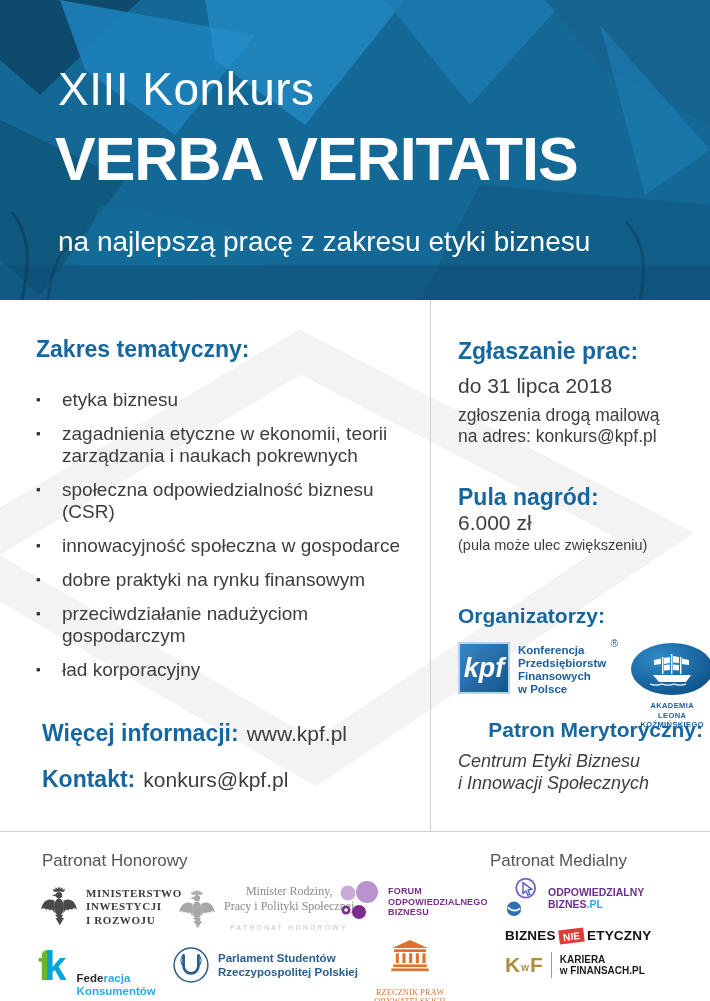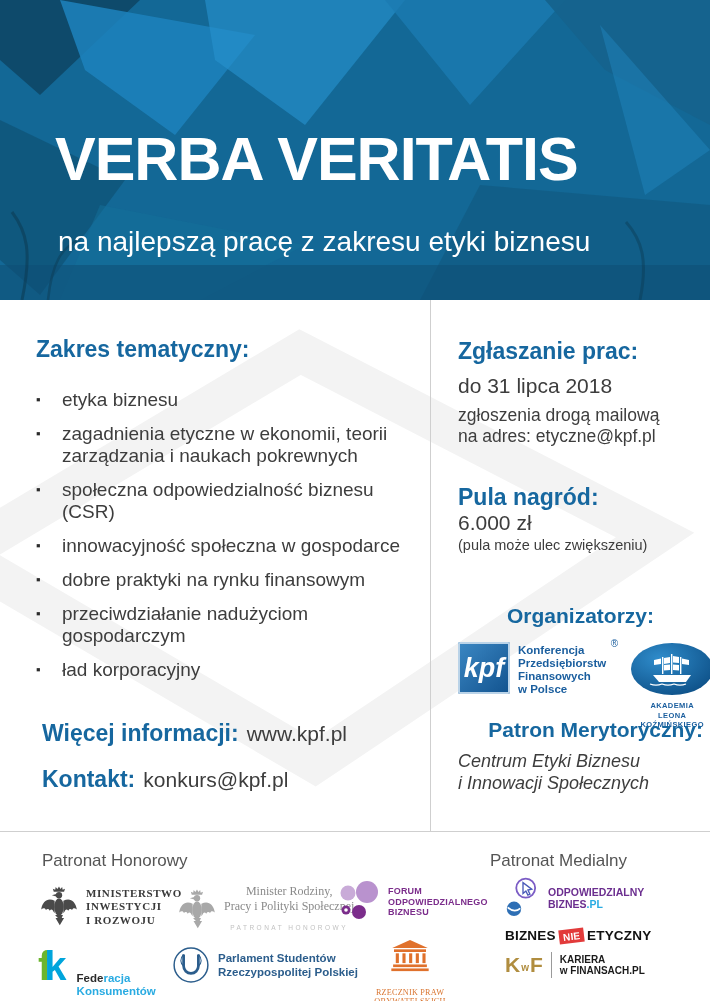"XIII Konkurs" div.hero-kicker { html: none -> <div>XIII Konkurs</div> }
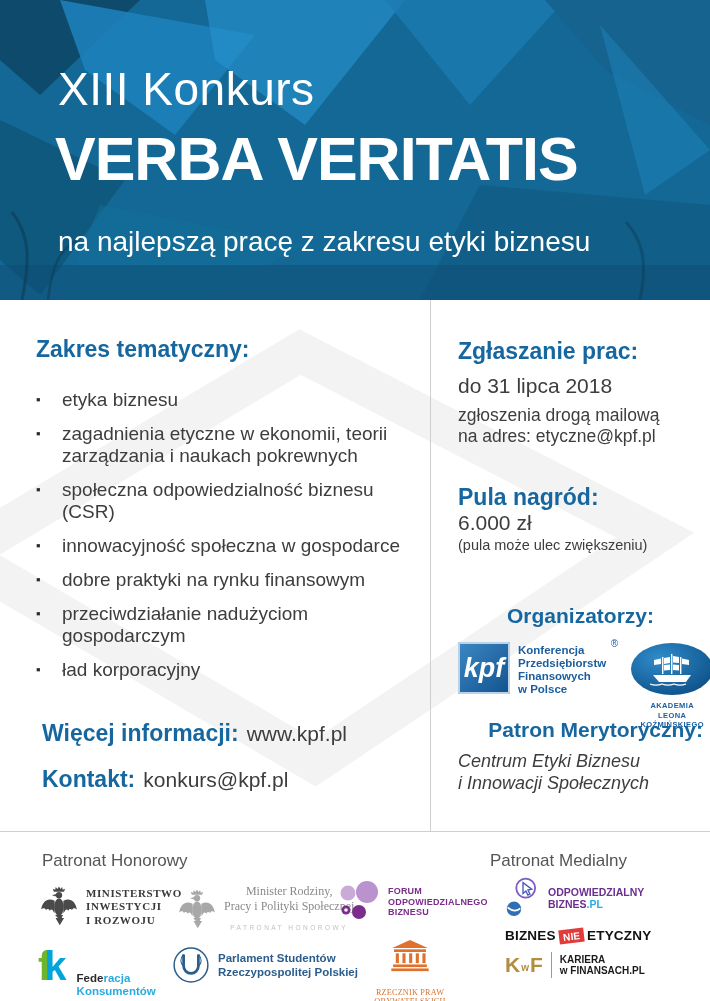"na adres: etyczne@kpf.pl" div { text: etyczne@kpf.pl -> konkurs@kpf.pl }
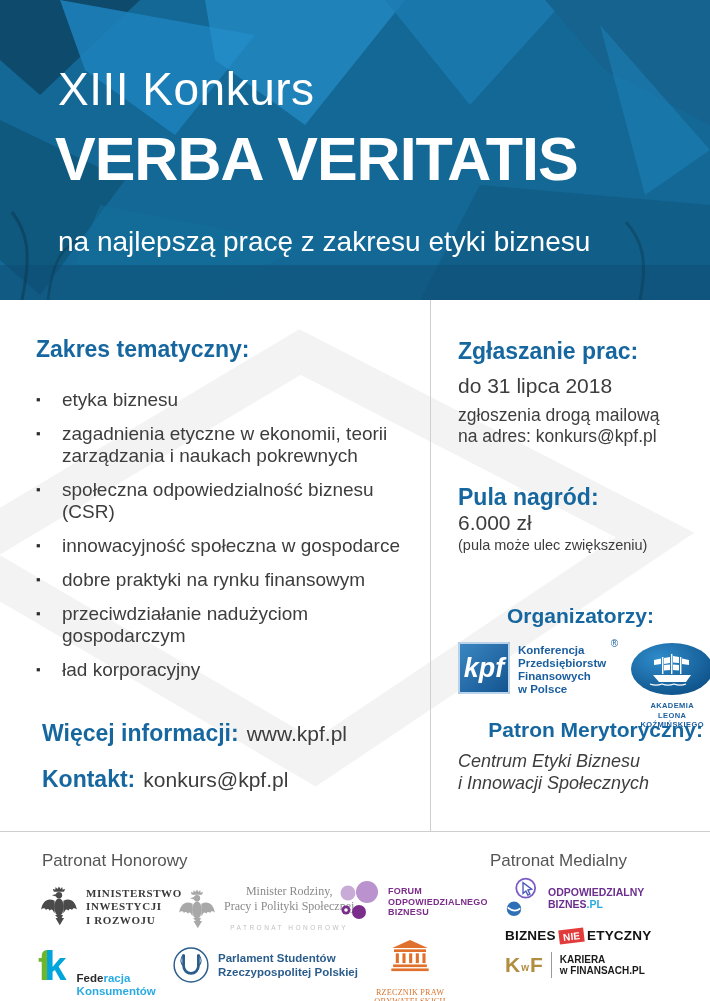"Organizatorzy:" div.blue-heading { text-align: center -> none }
